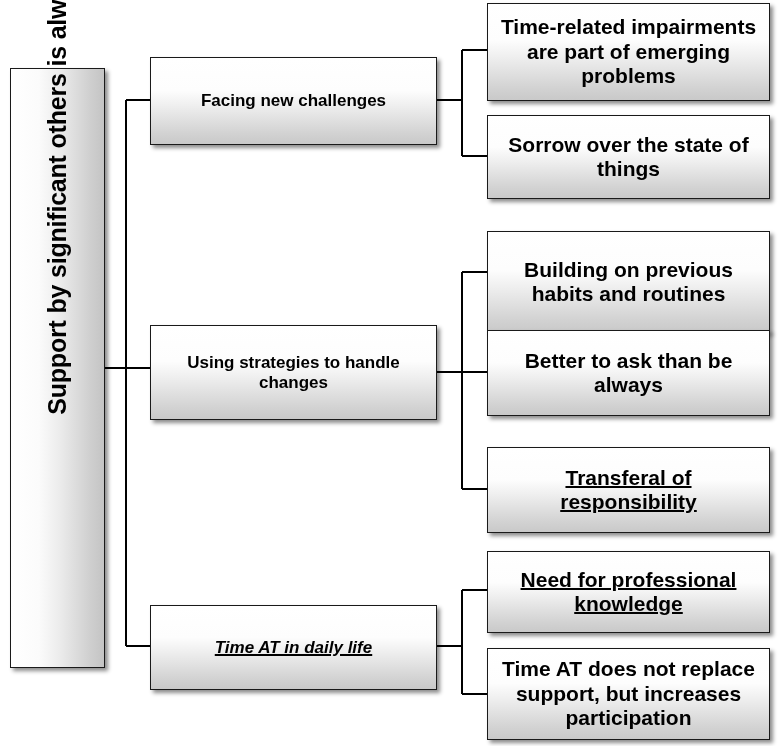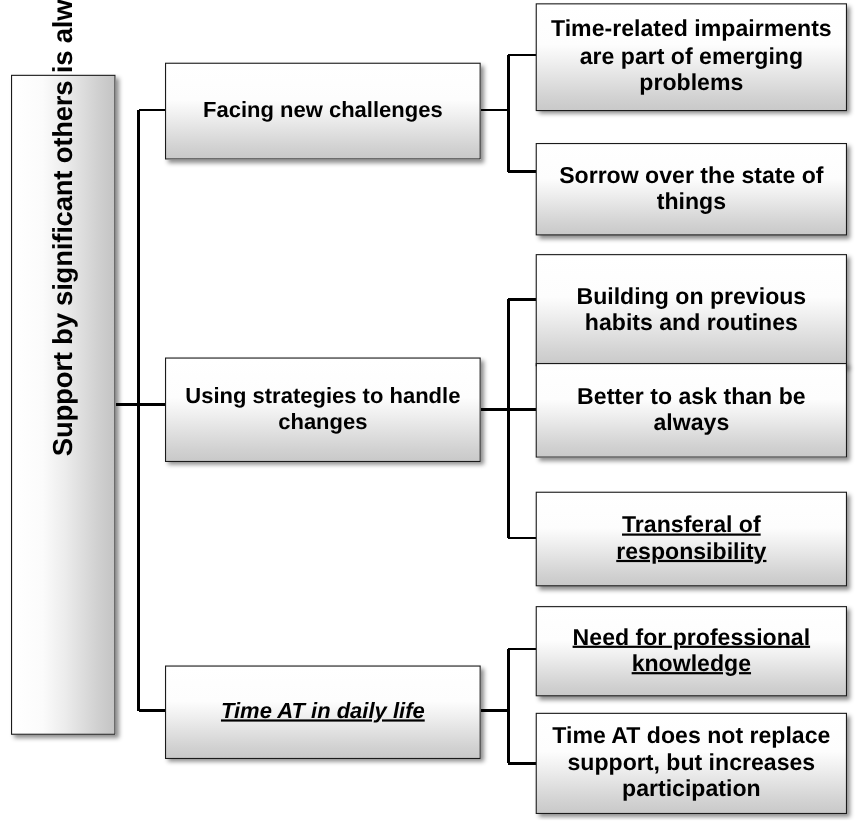"Facing new challenges" .cat { font-size: 20px -> 17px }
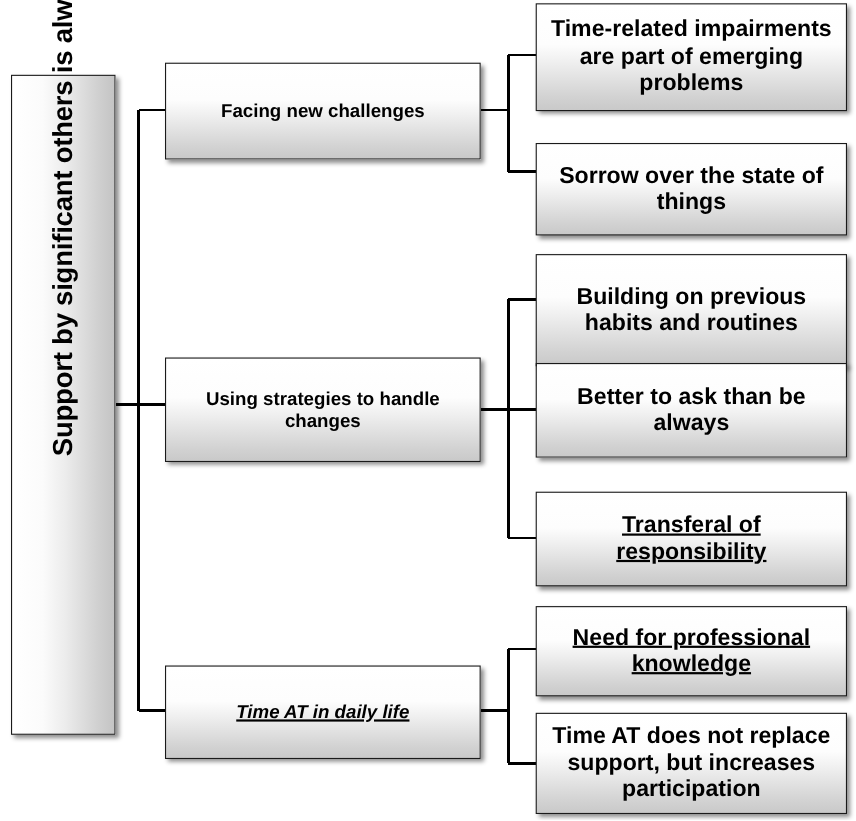"Sorrow over the state of" #leaf-1 { top: 130px -> 115px }
